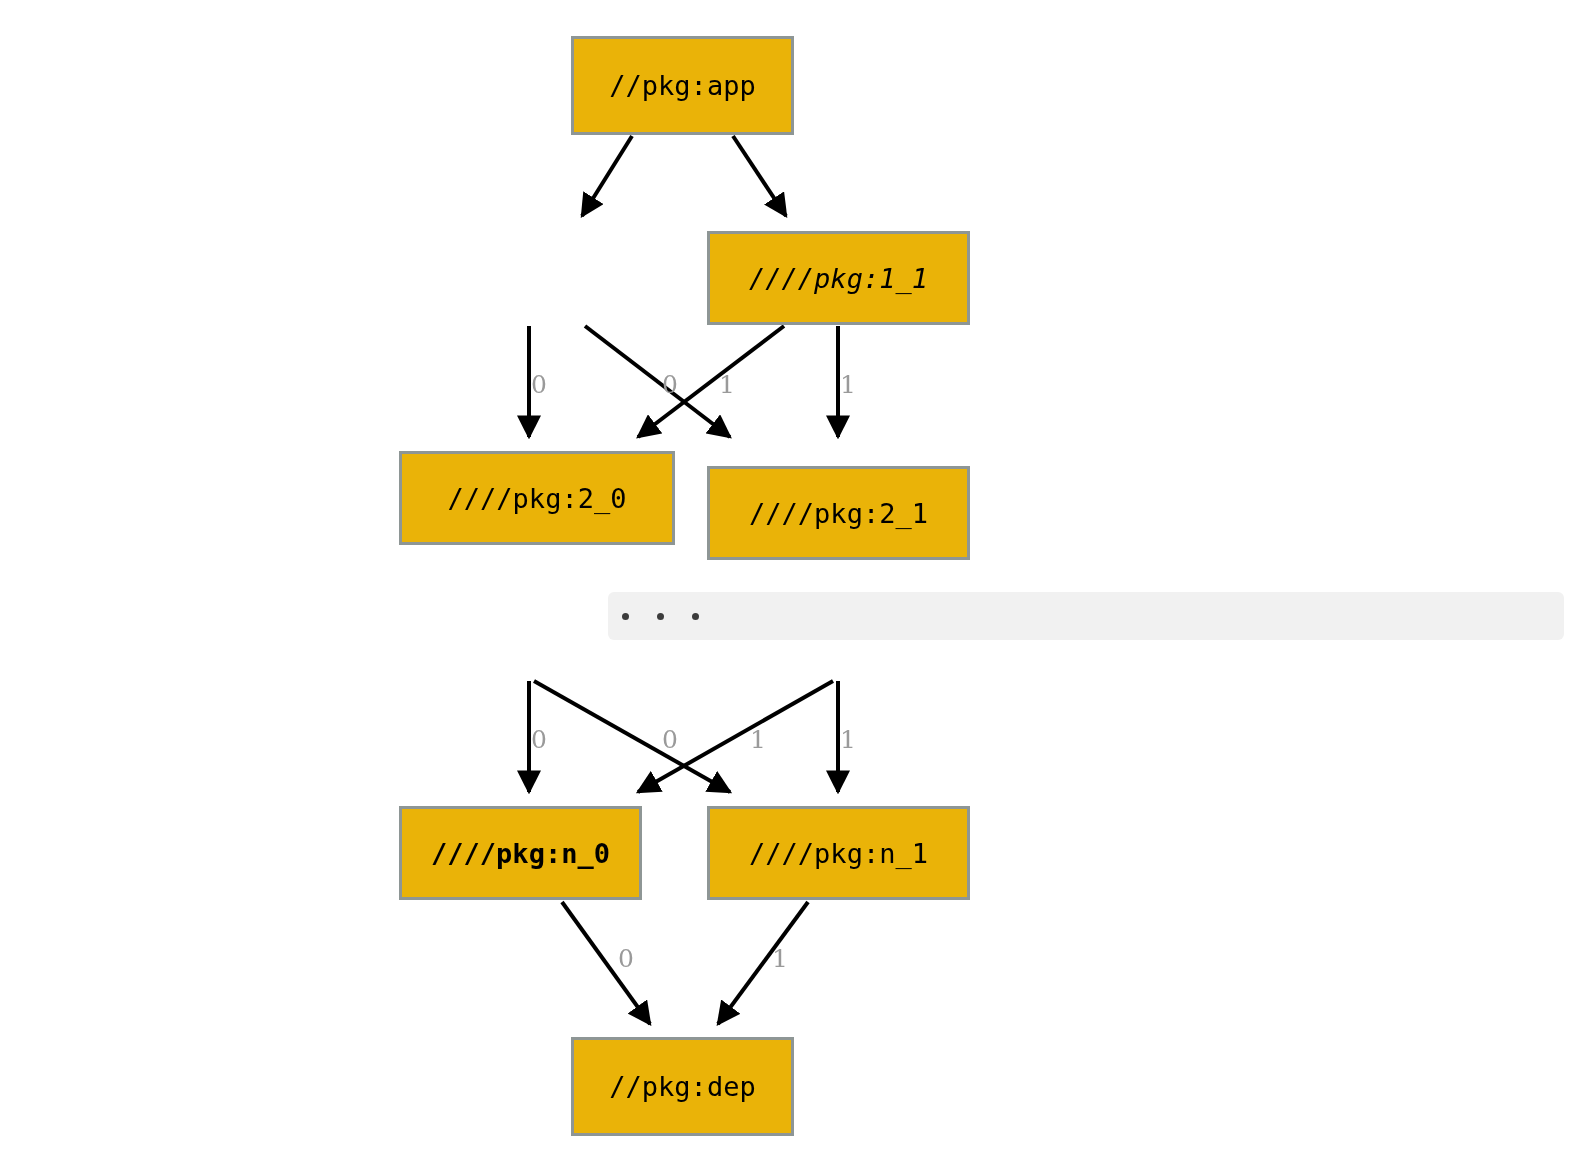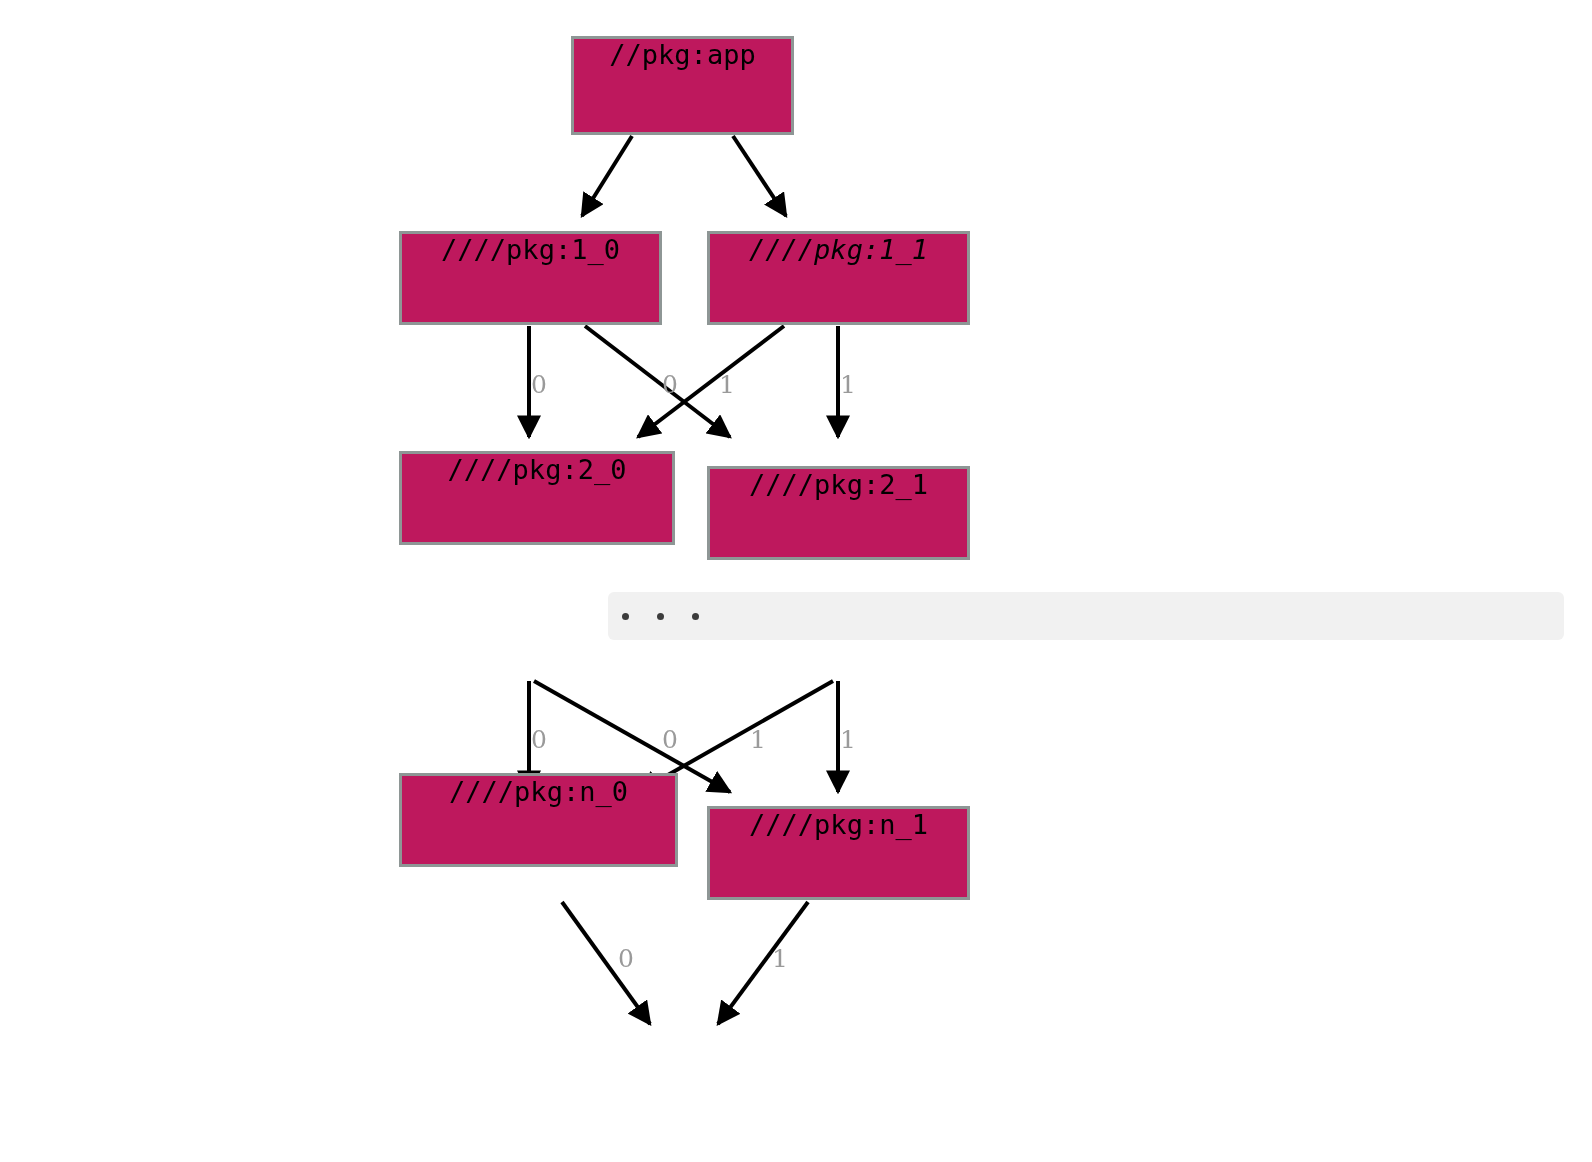"//pkg:app" .node-box { align-items: flex-start -> center; background: #be185d -> #eab308 }
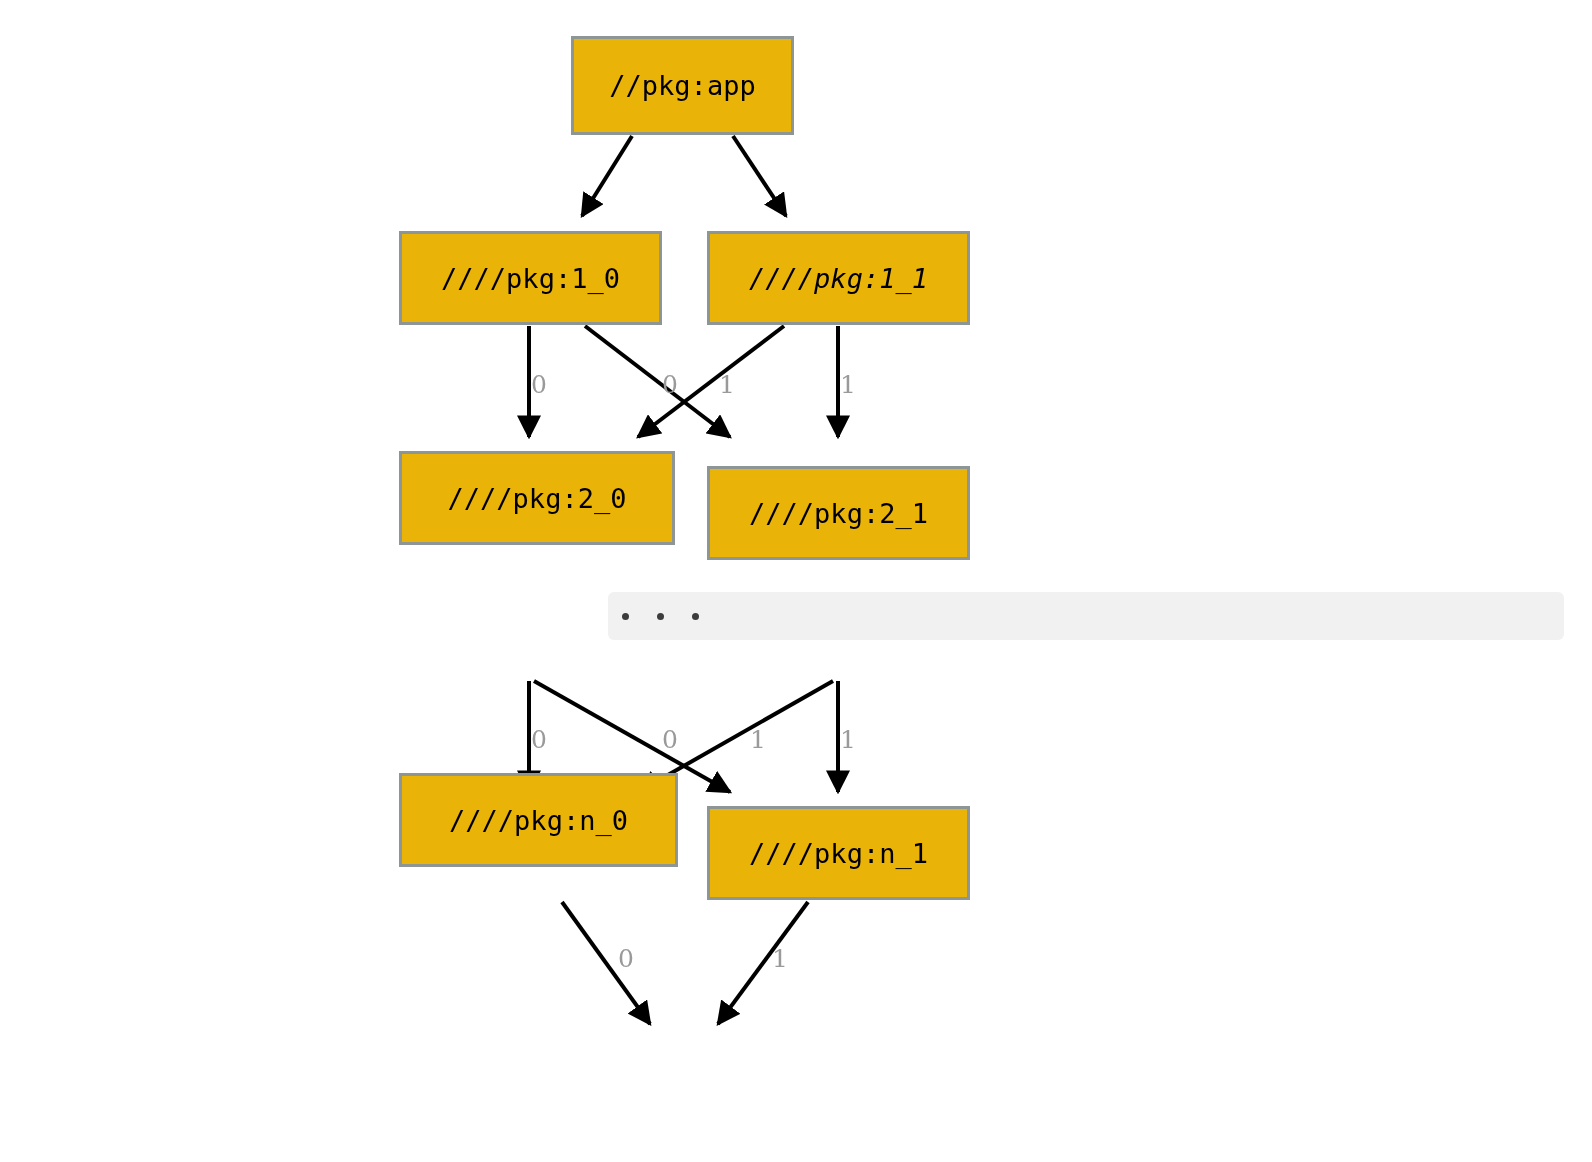"////pkg:1_0" div.node-box { html: <div> <span>////pkg:1_0</span> </div> -> none }
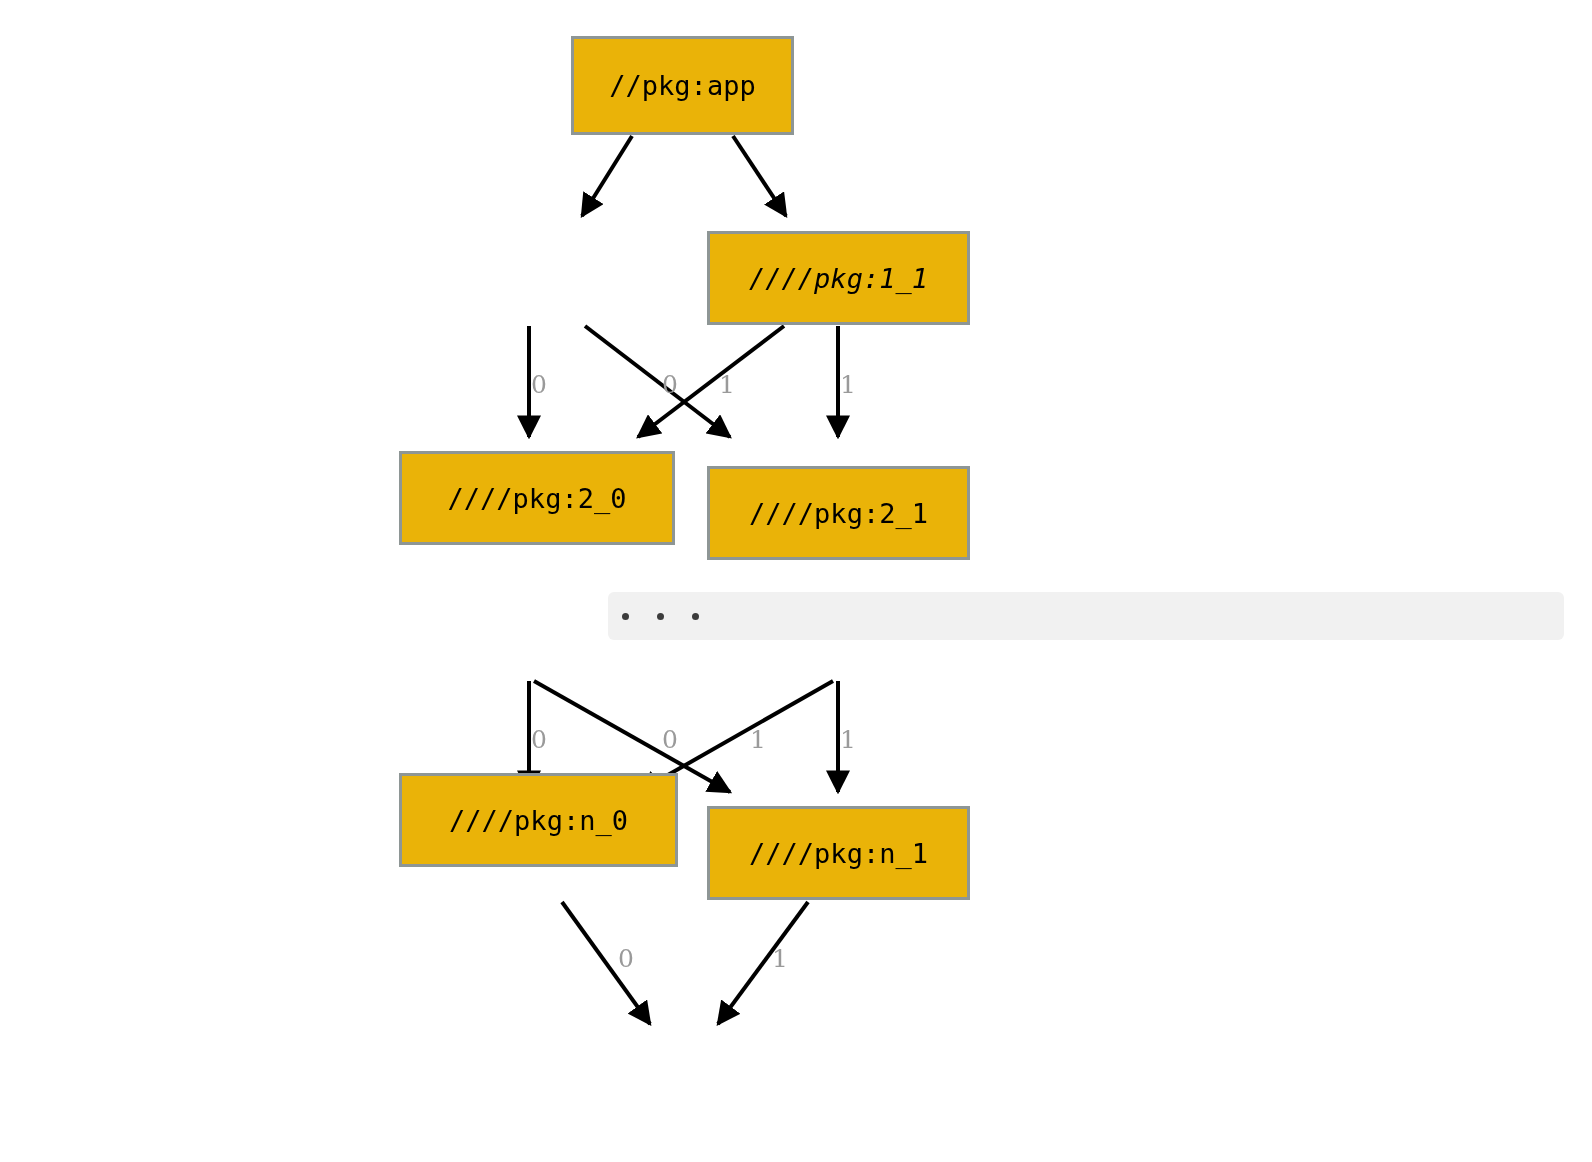"////pkg:n_0" div.node-box { font-weight: none -> bold; top: 773px -> 806px; width: 279px -> 243px }
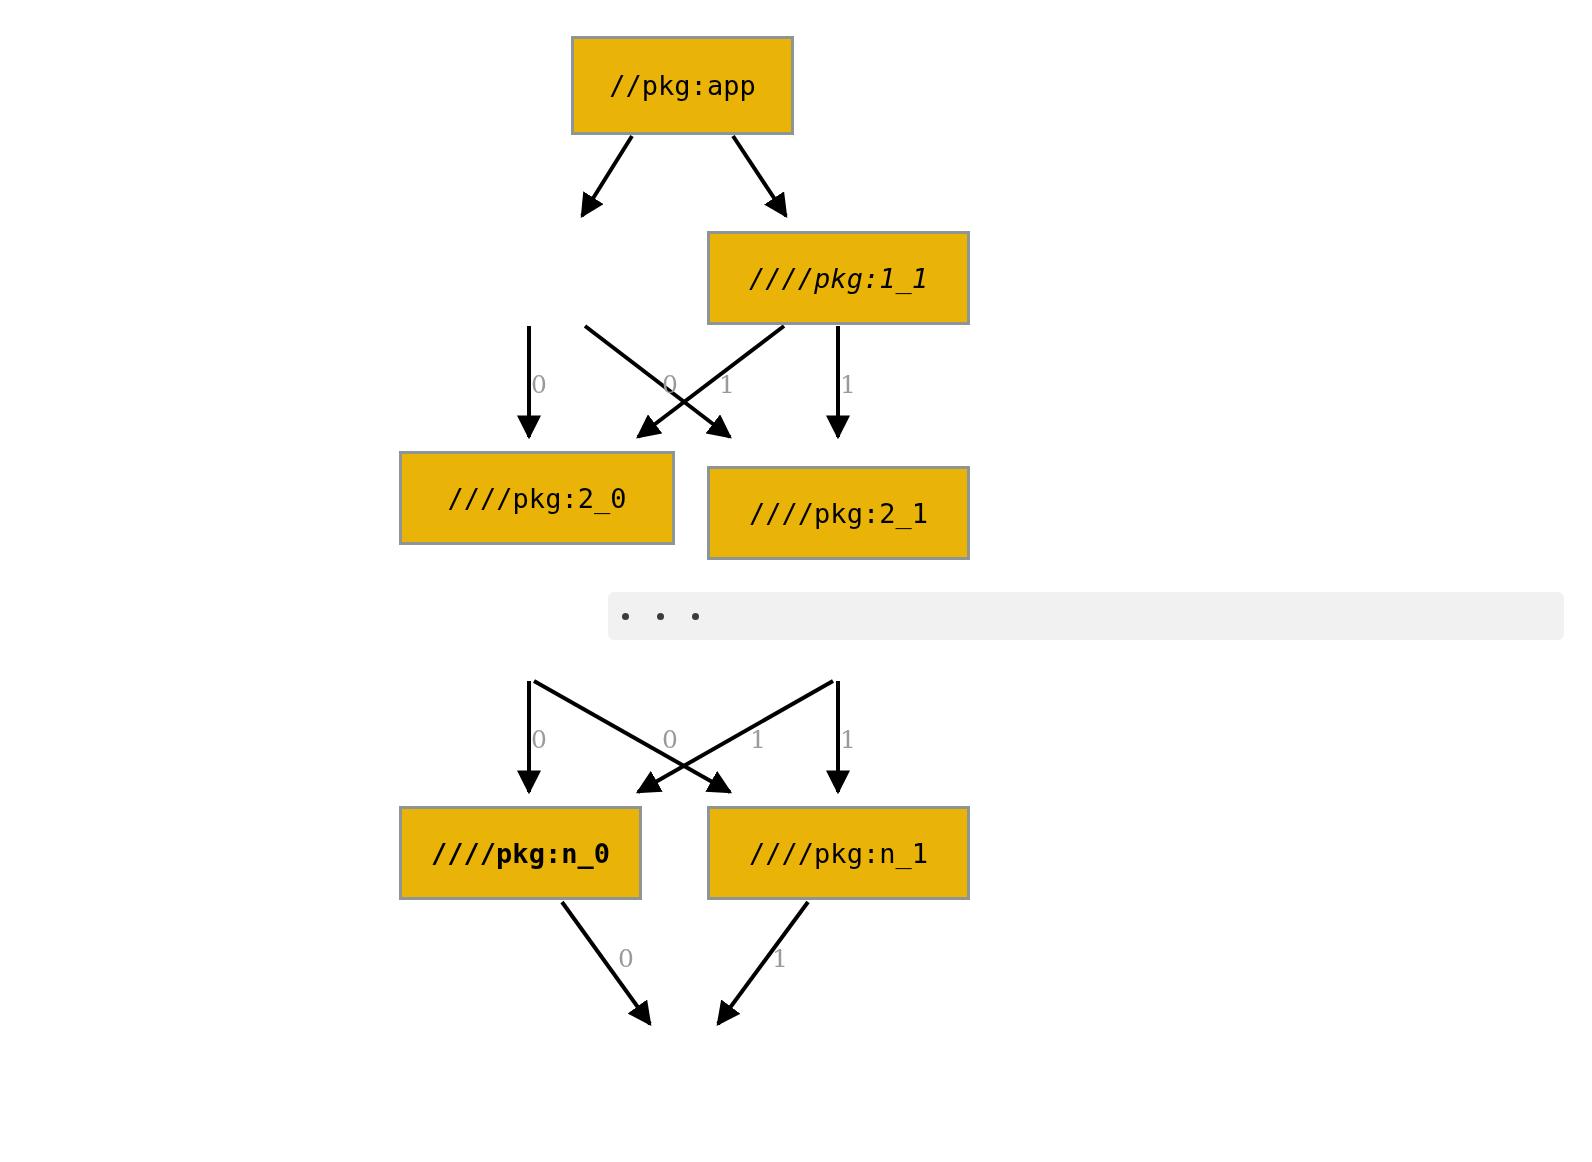"//pkg:dep" div.node-box { html: none -> <div> <span>//pkg:dep</span> </div> }
